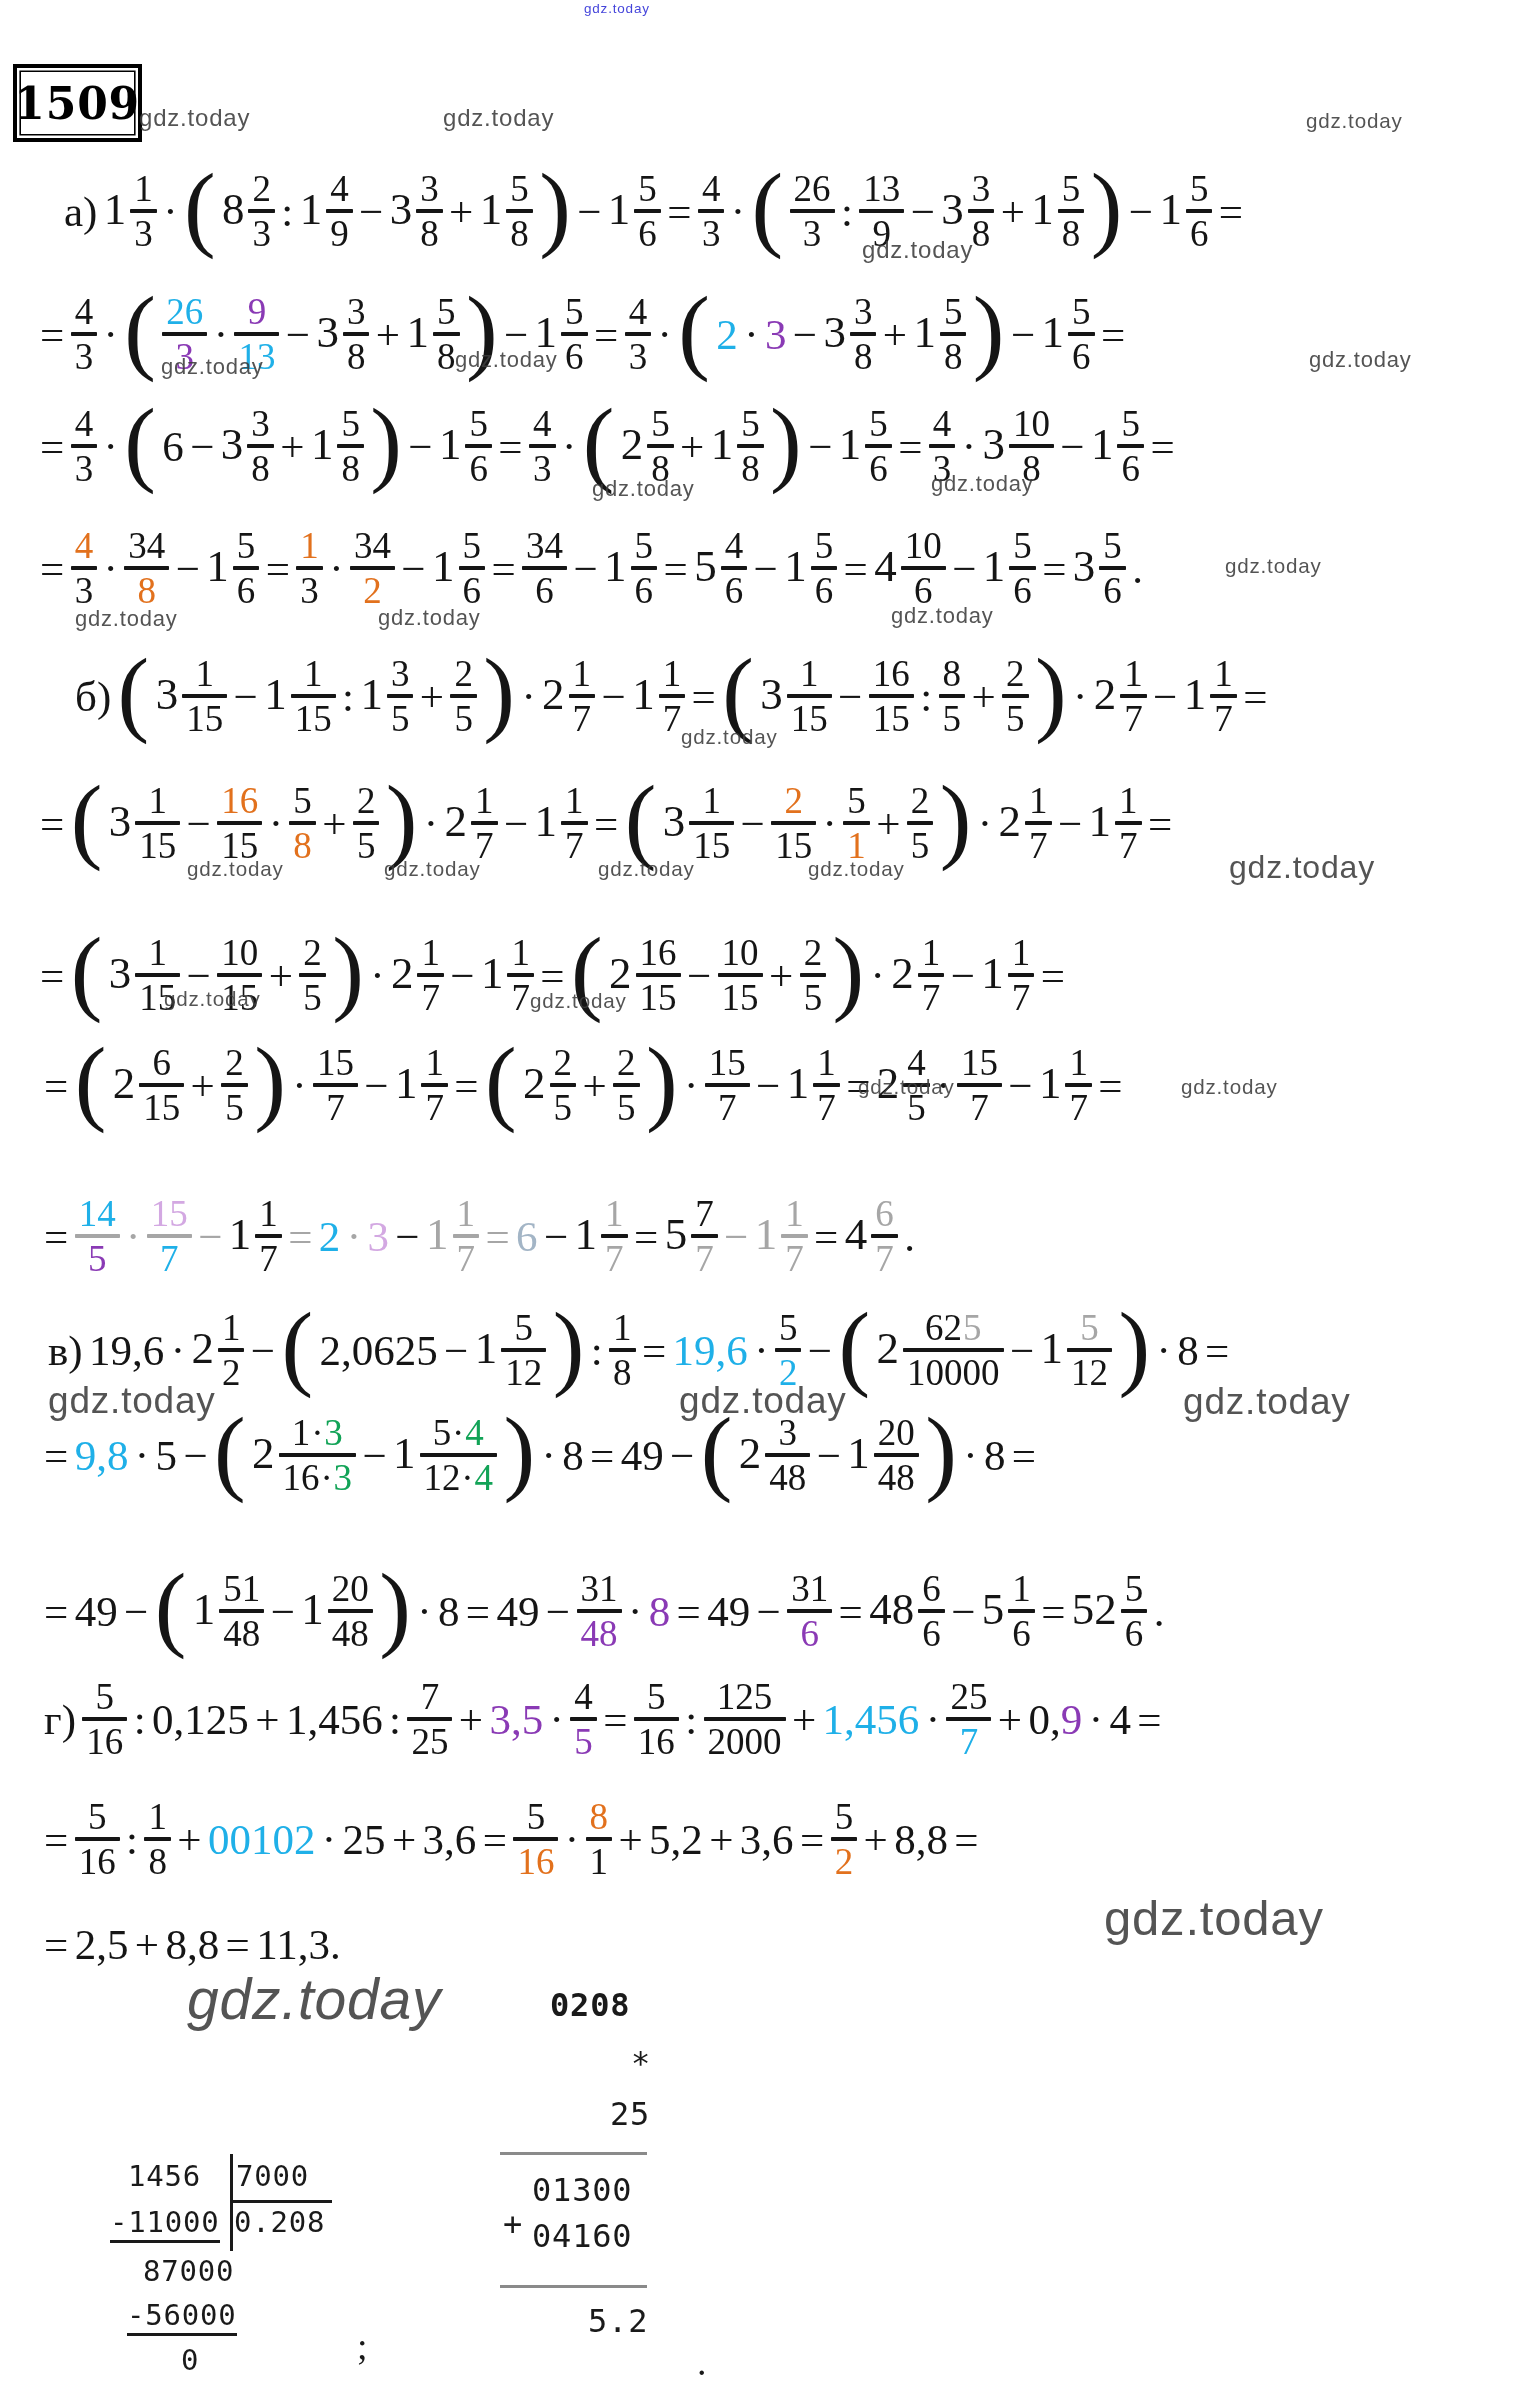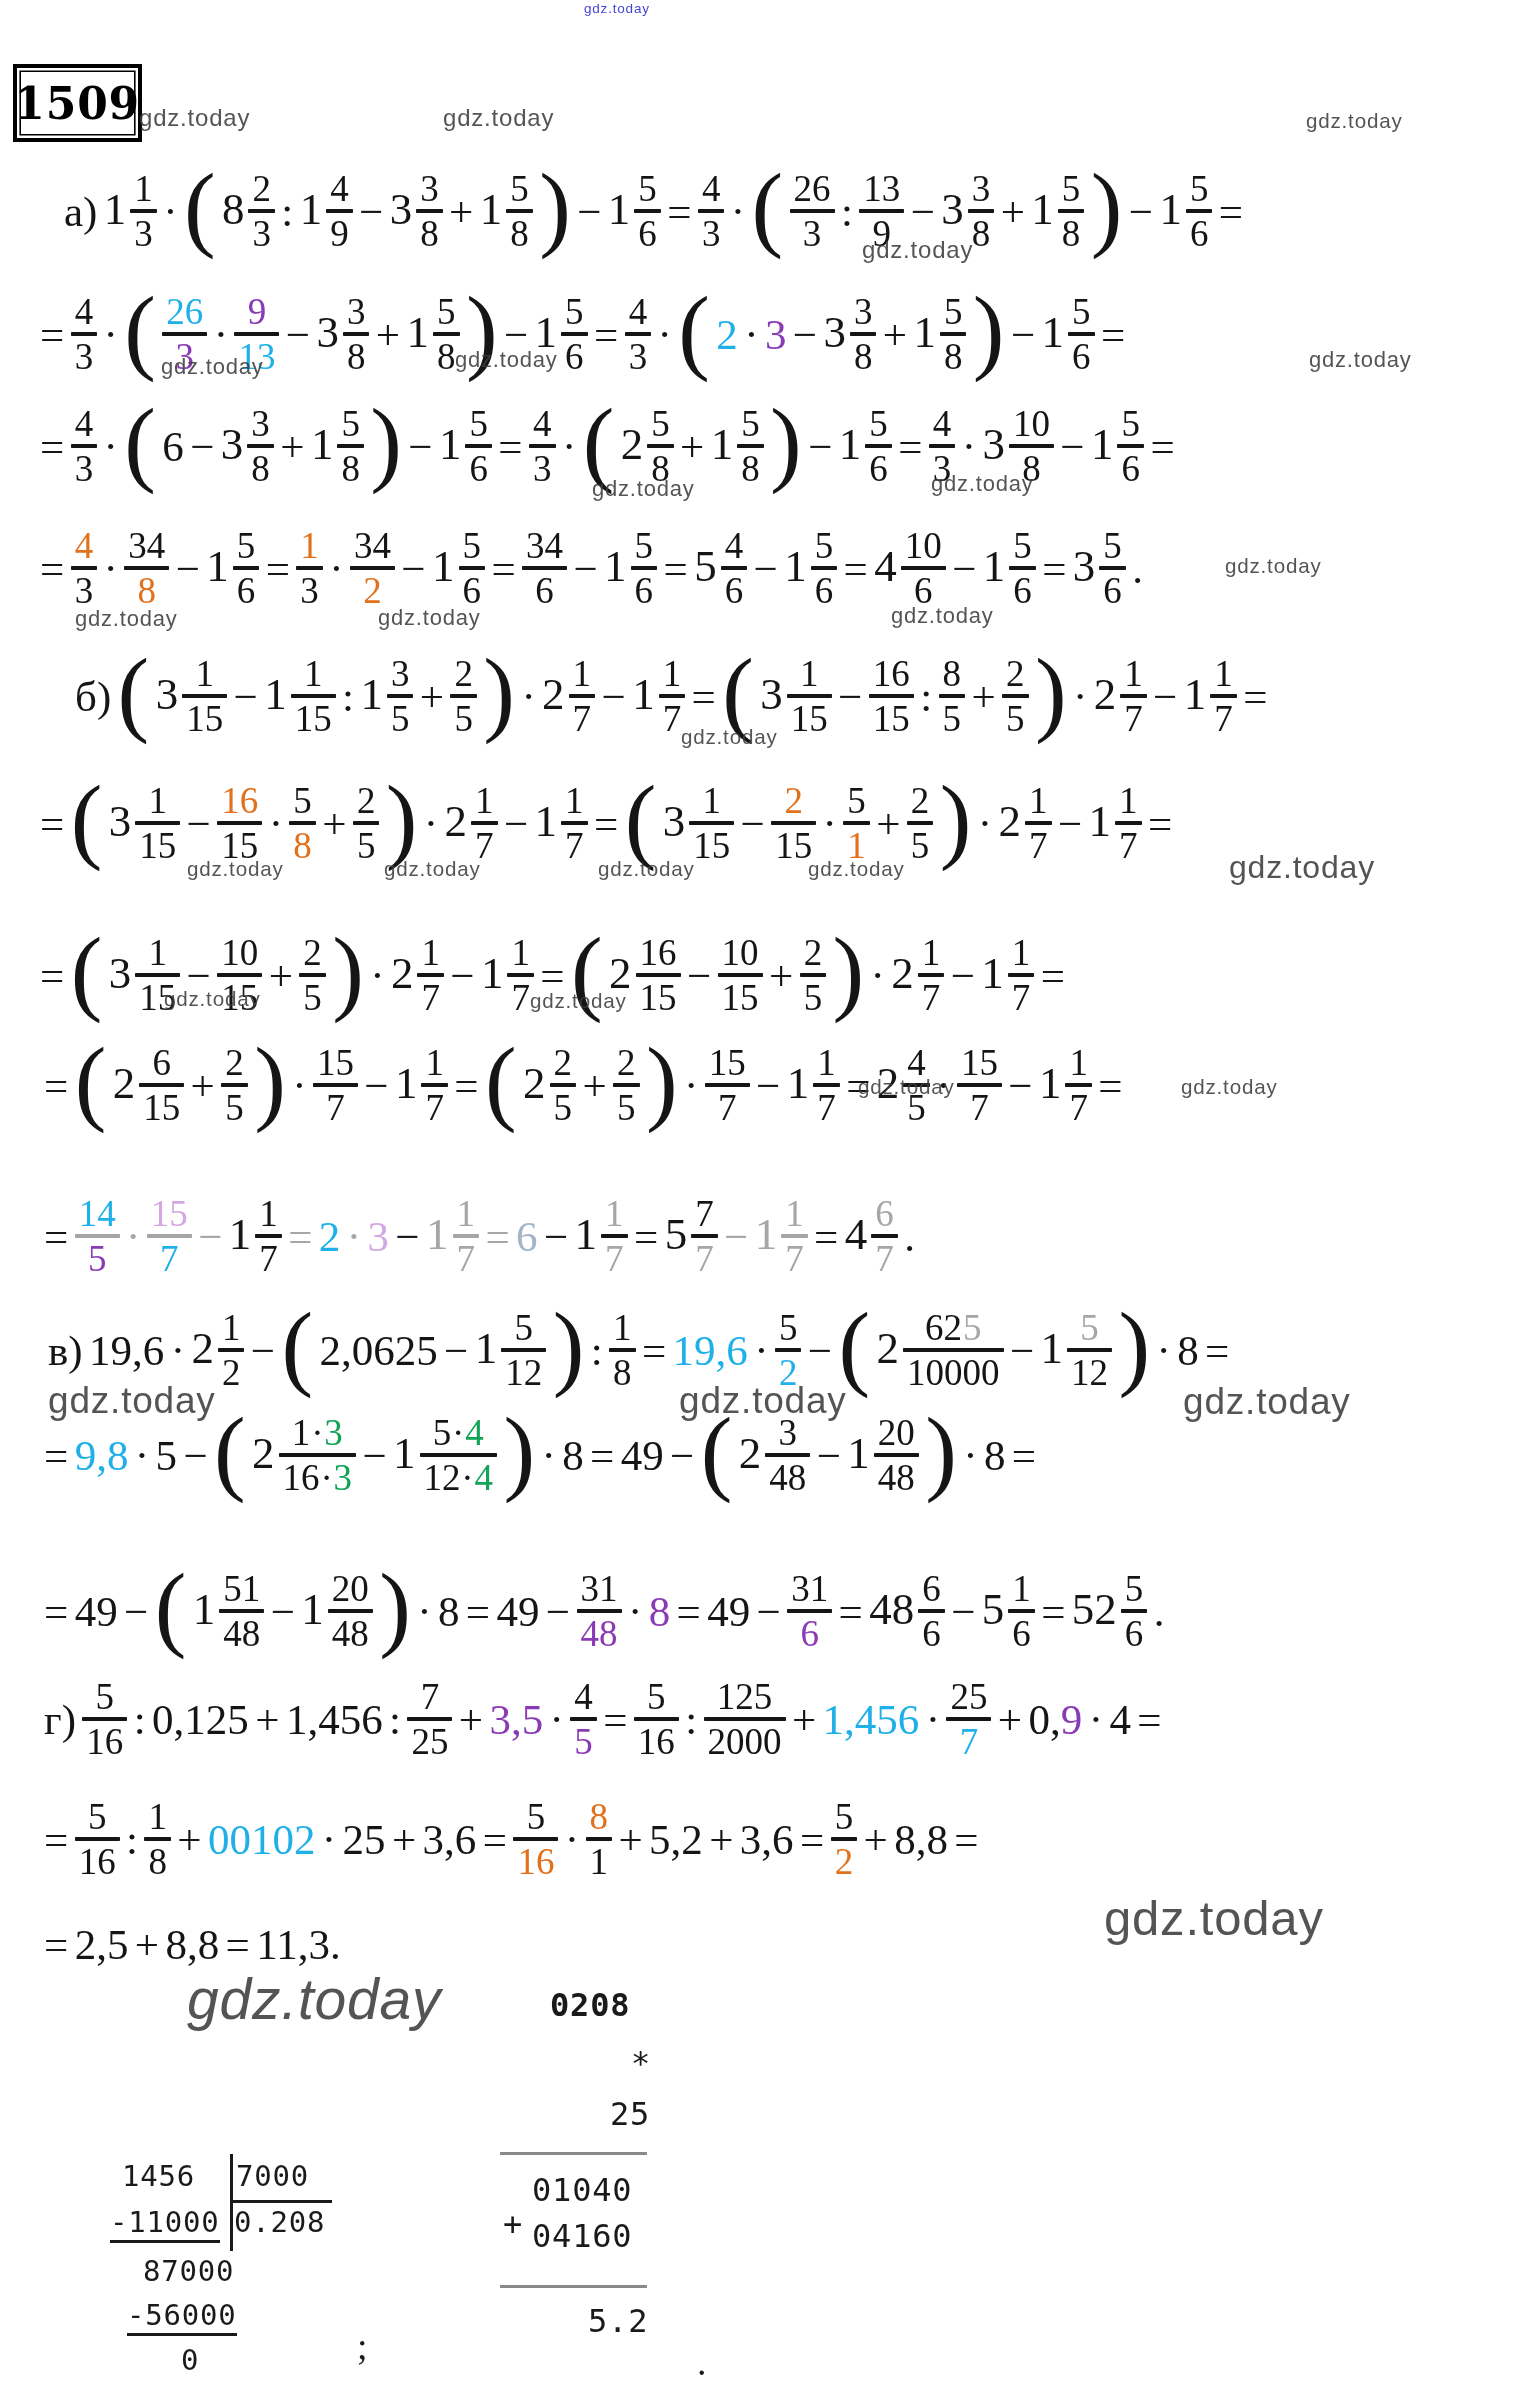"1456" span.bt { left: 122px -> 128px }
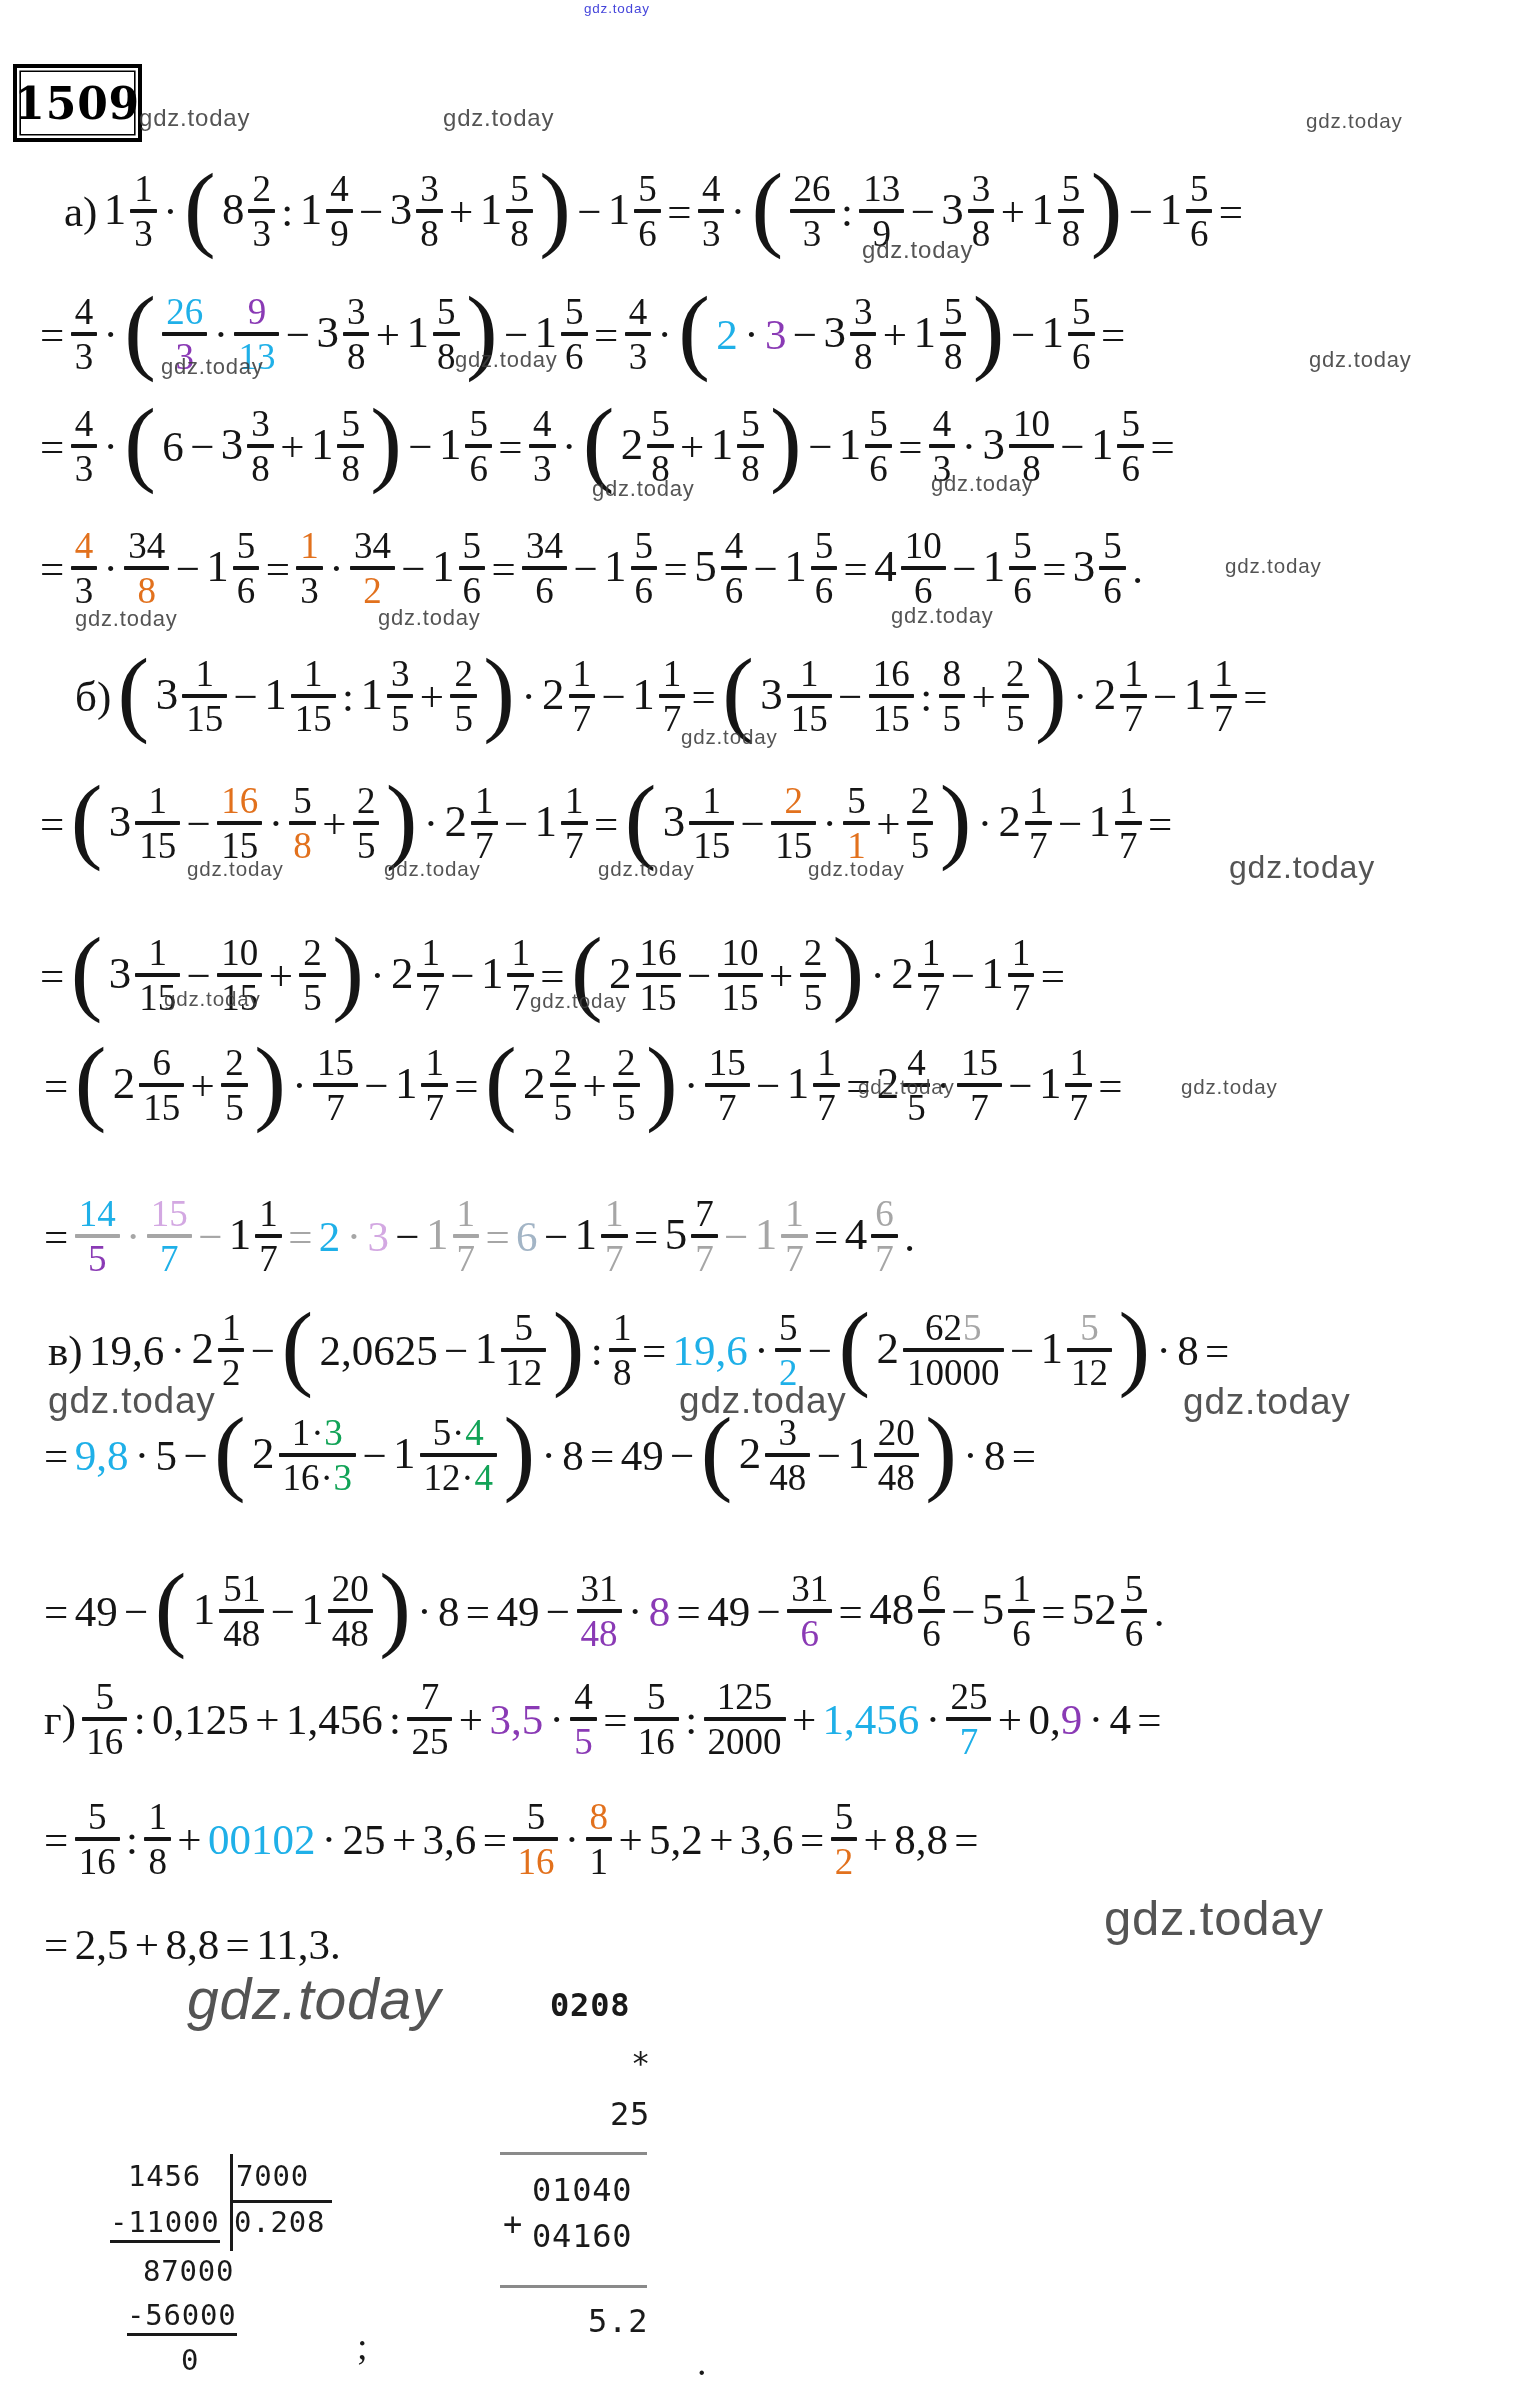"01040" span.bt { text: 01040 -> 01300 }
